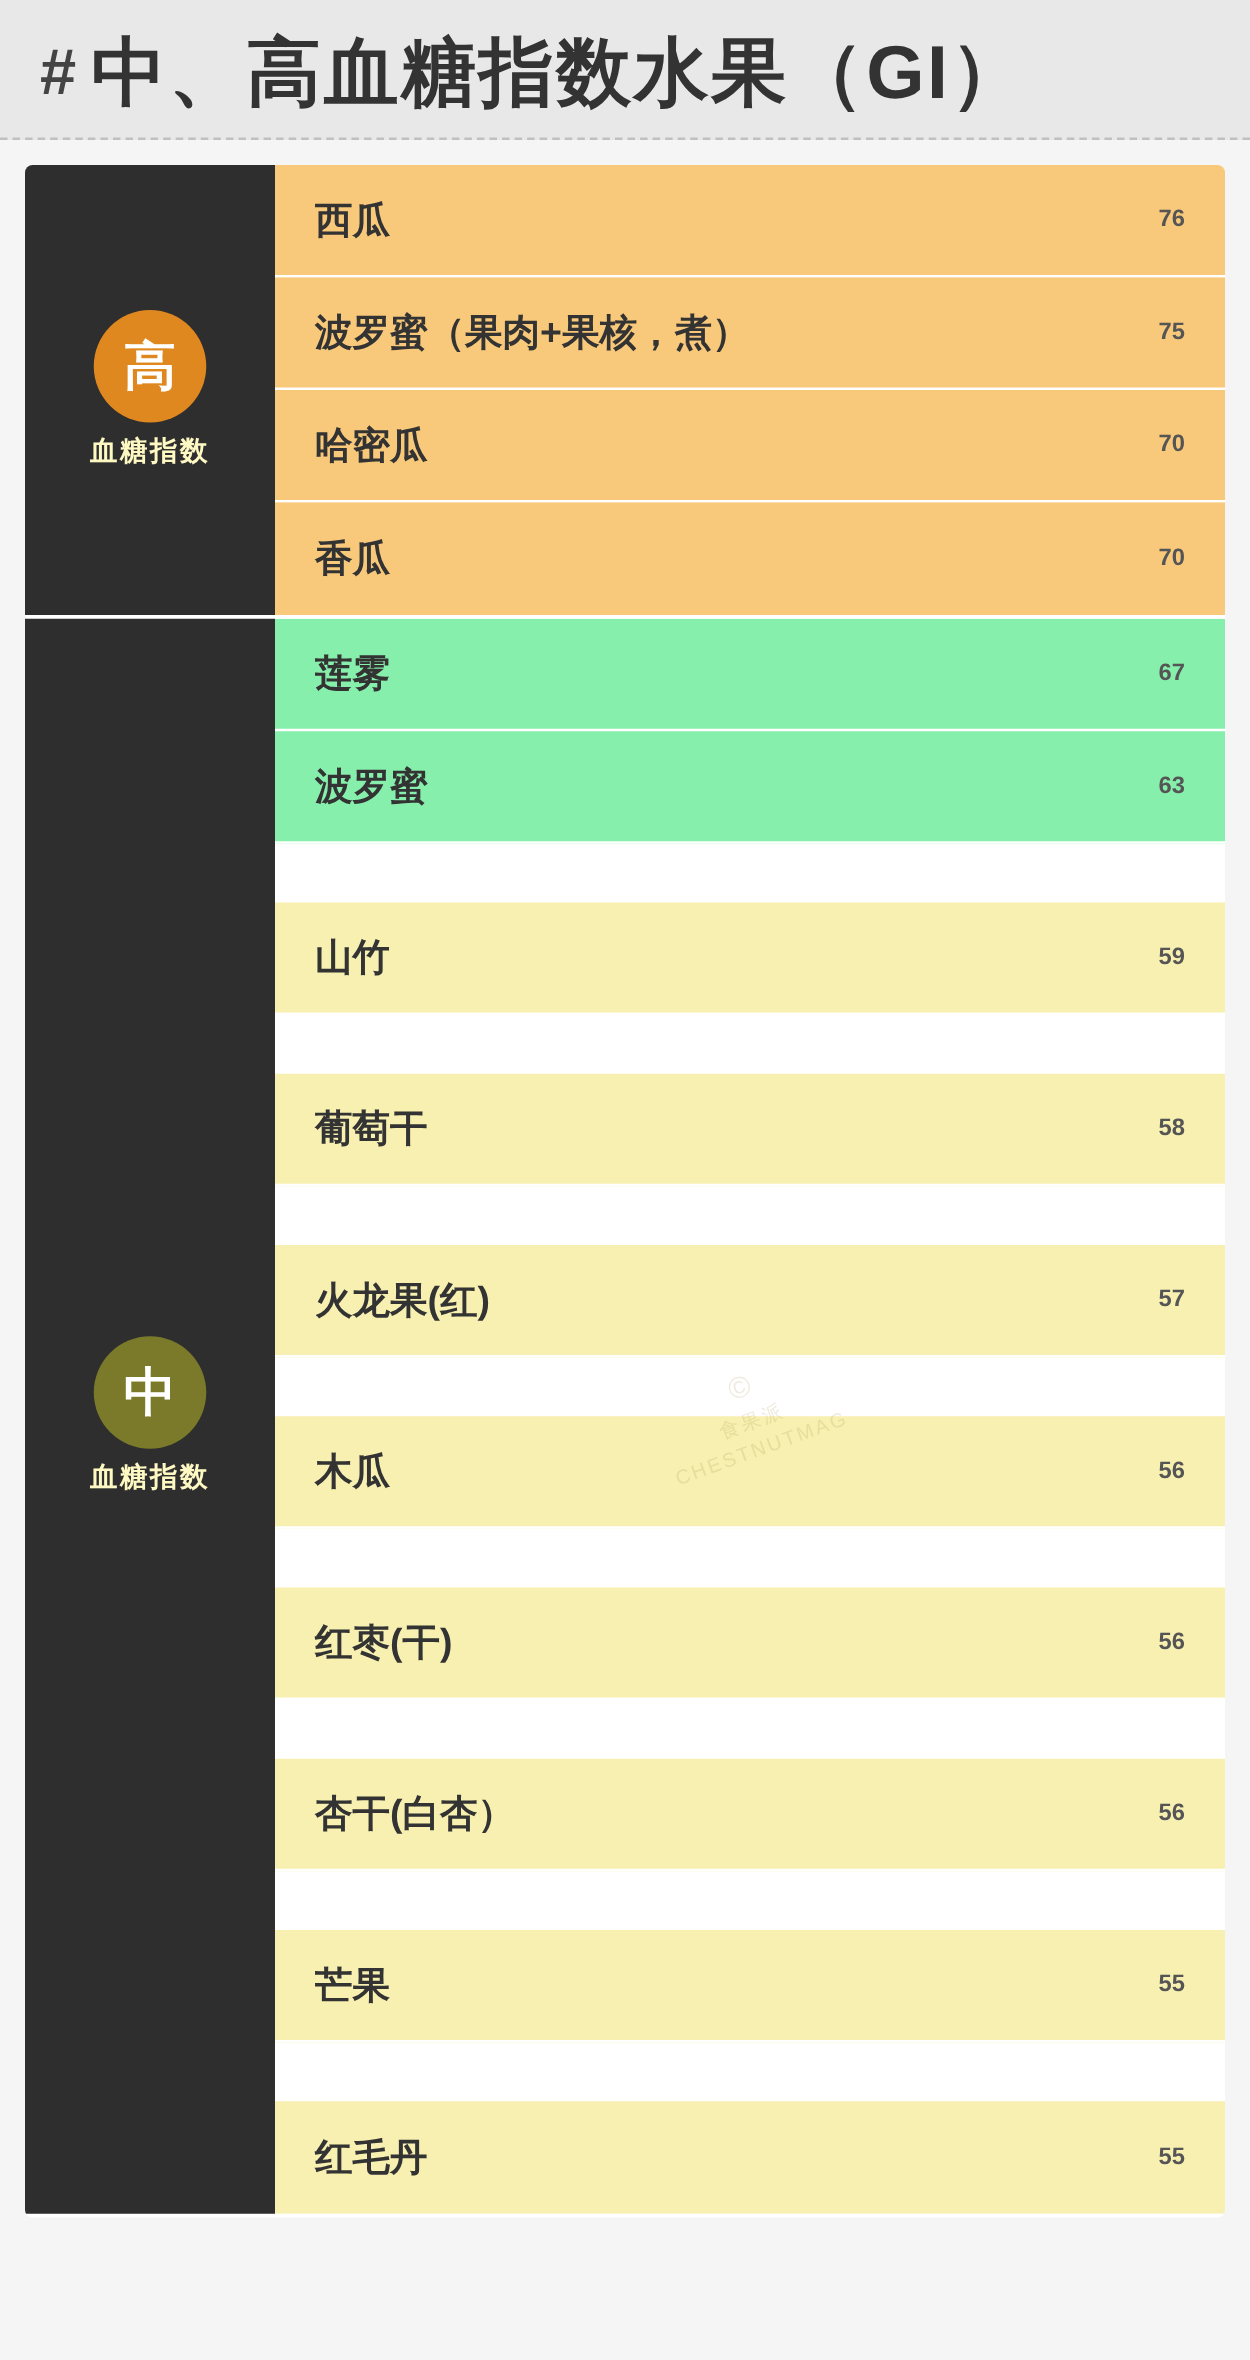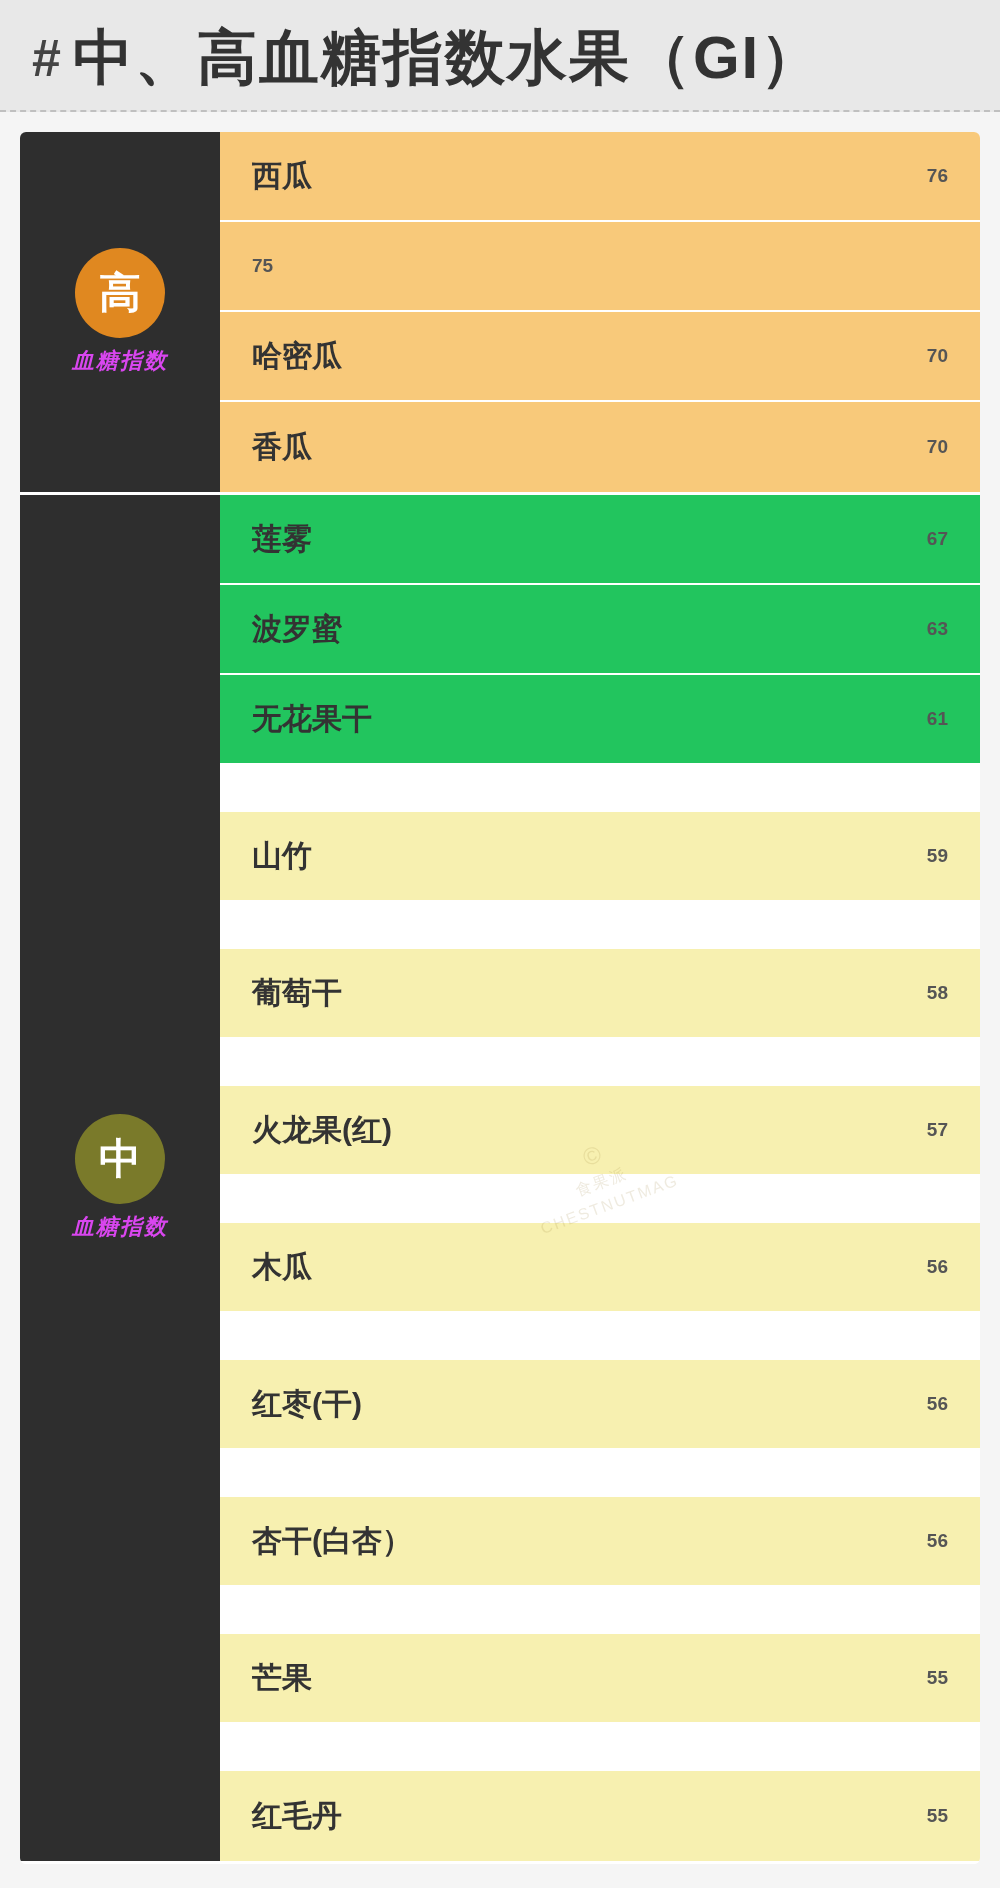"波罗蜜（果肉+果核，煮）" span.fruit-name { html: none -> <span>波罗蜜（果肉+果核，煮）</span> }
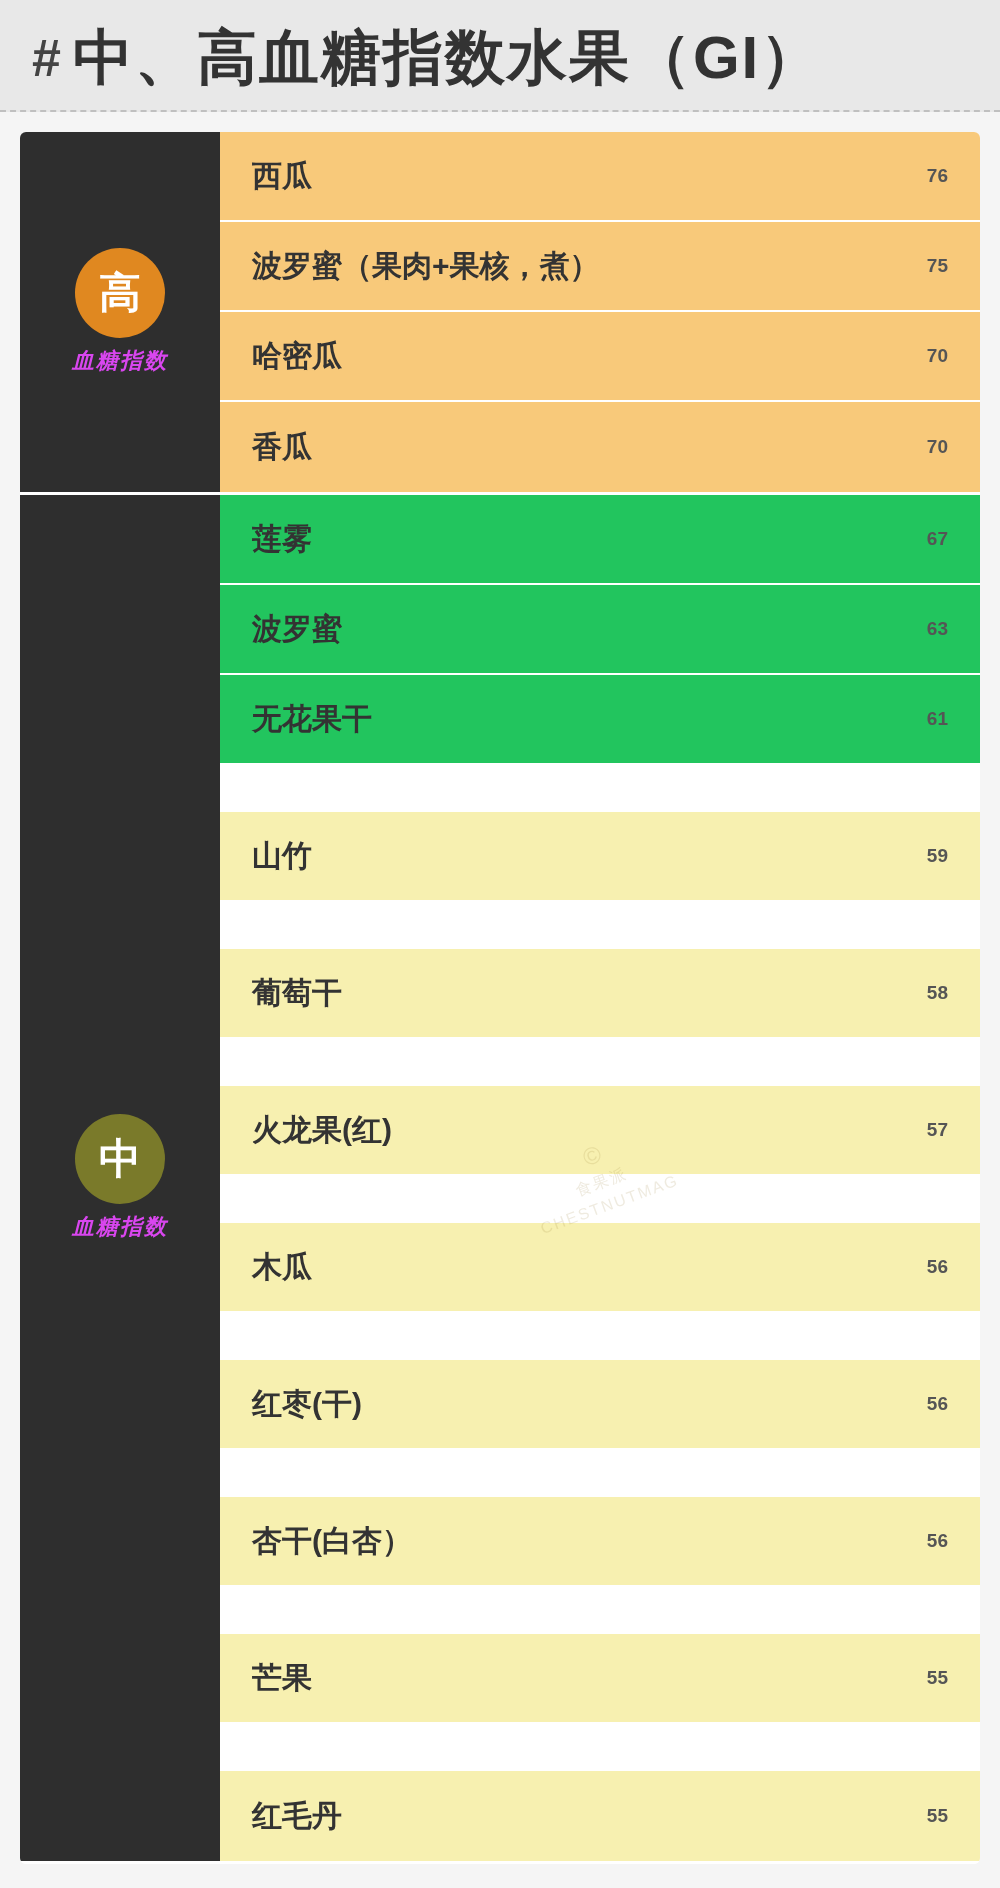"血糖指数" .label-text { color: #d946ef -> #fef9c3; font-style: italic -> none }
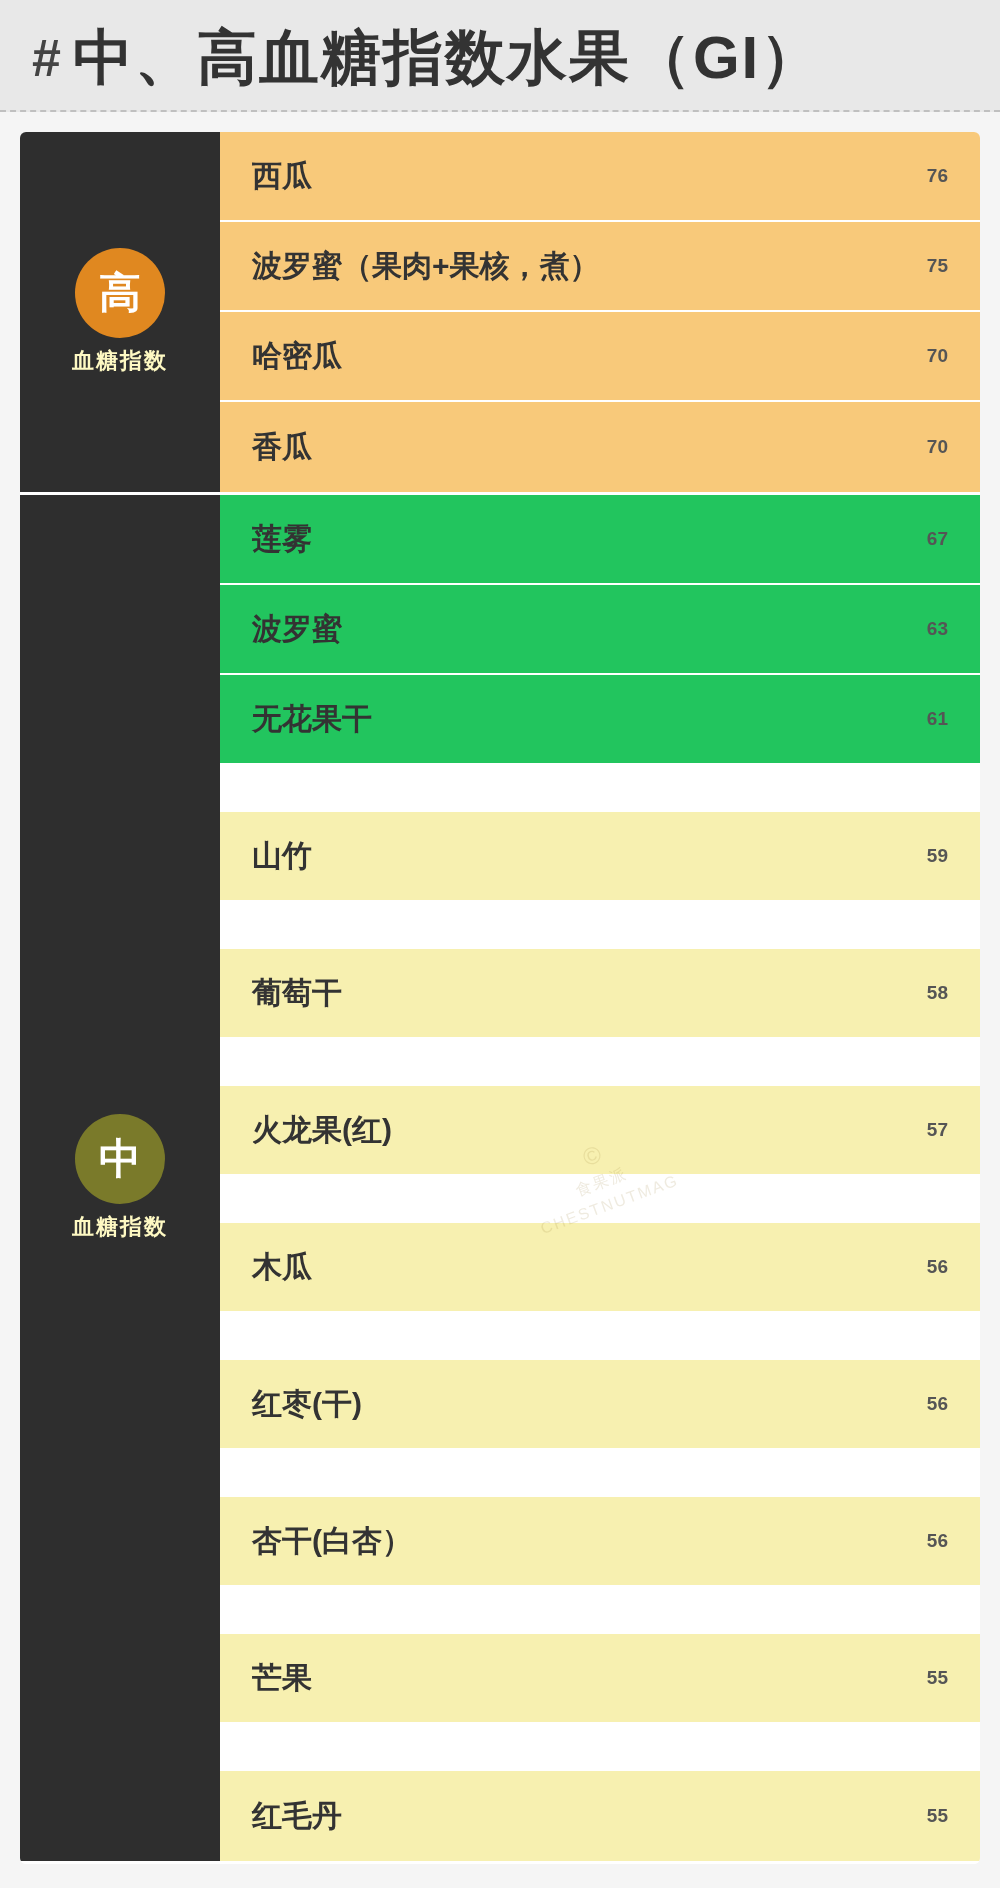"莲雾" .fruit-row.mid-row-dark { background: #22c55e -> #86efac }
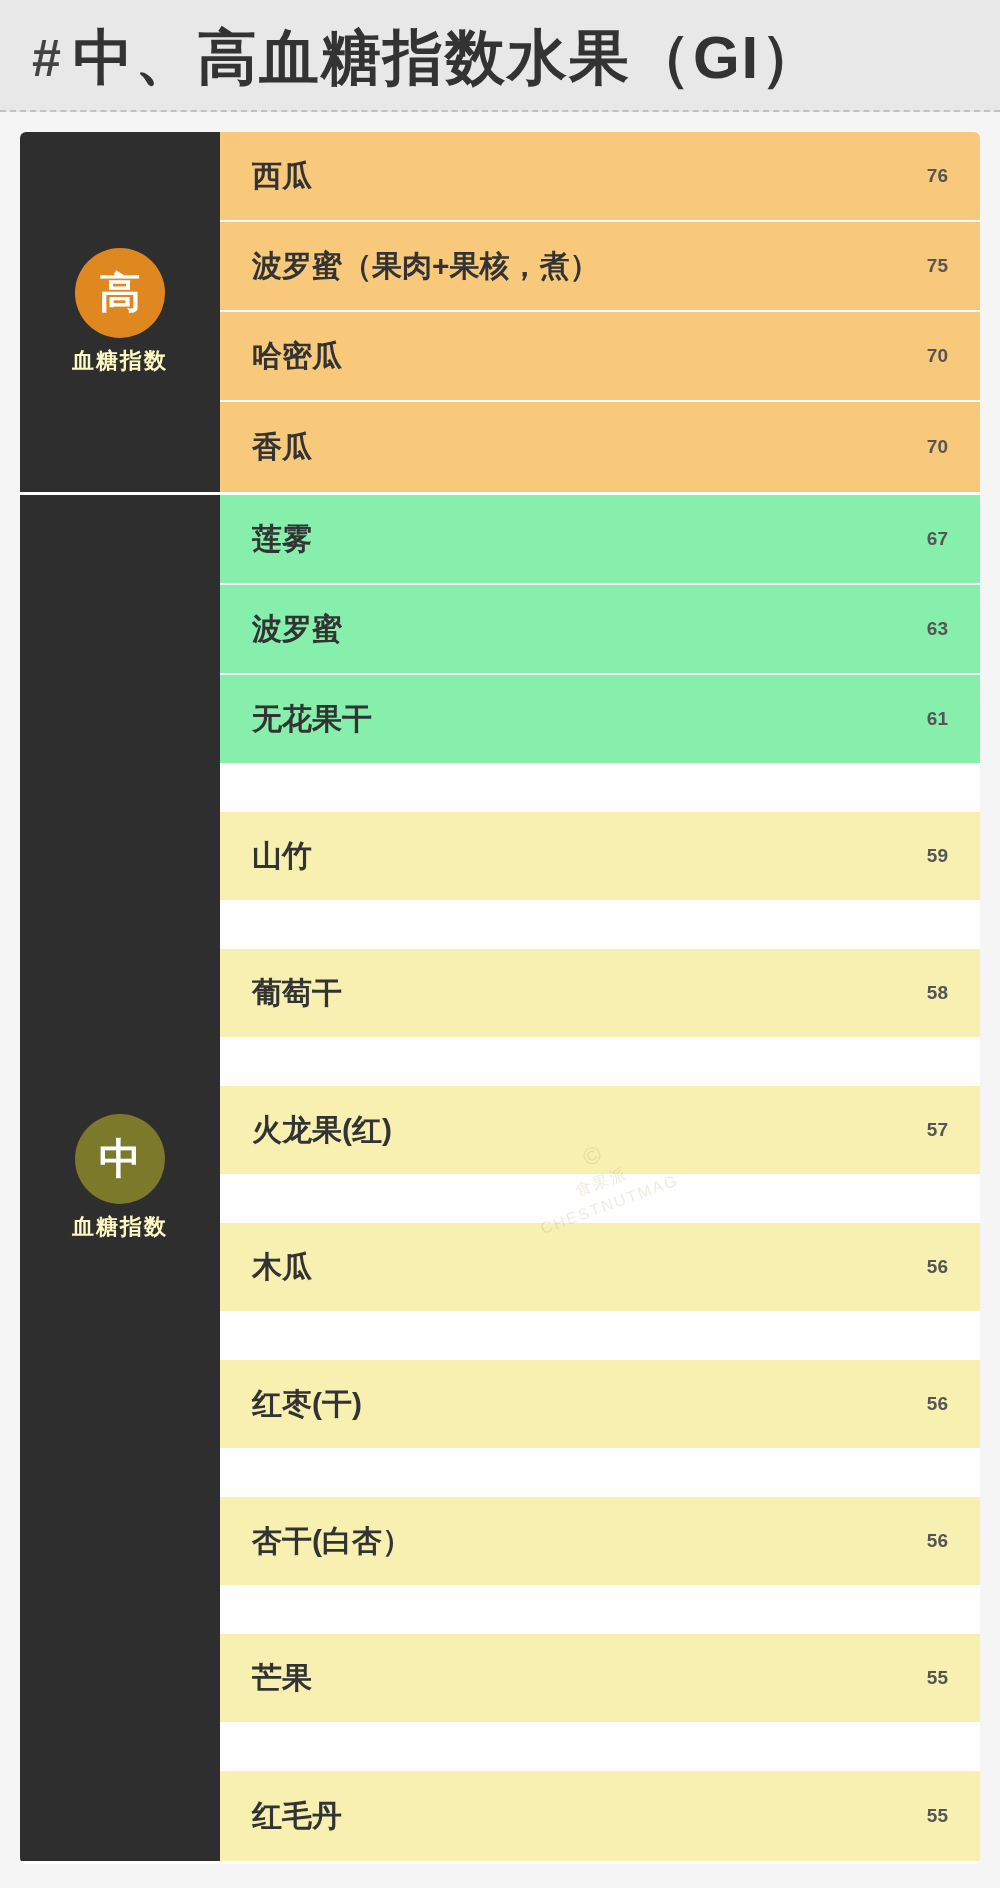"无花果干" div.fruit-row { html: <div> <span>无花果干</span> <span>61</span> </div> -> none }
